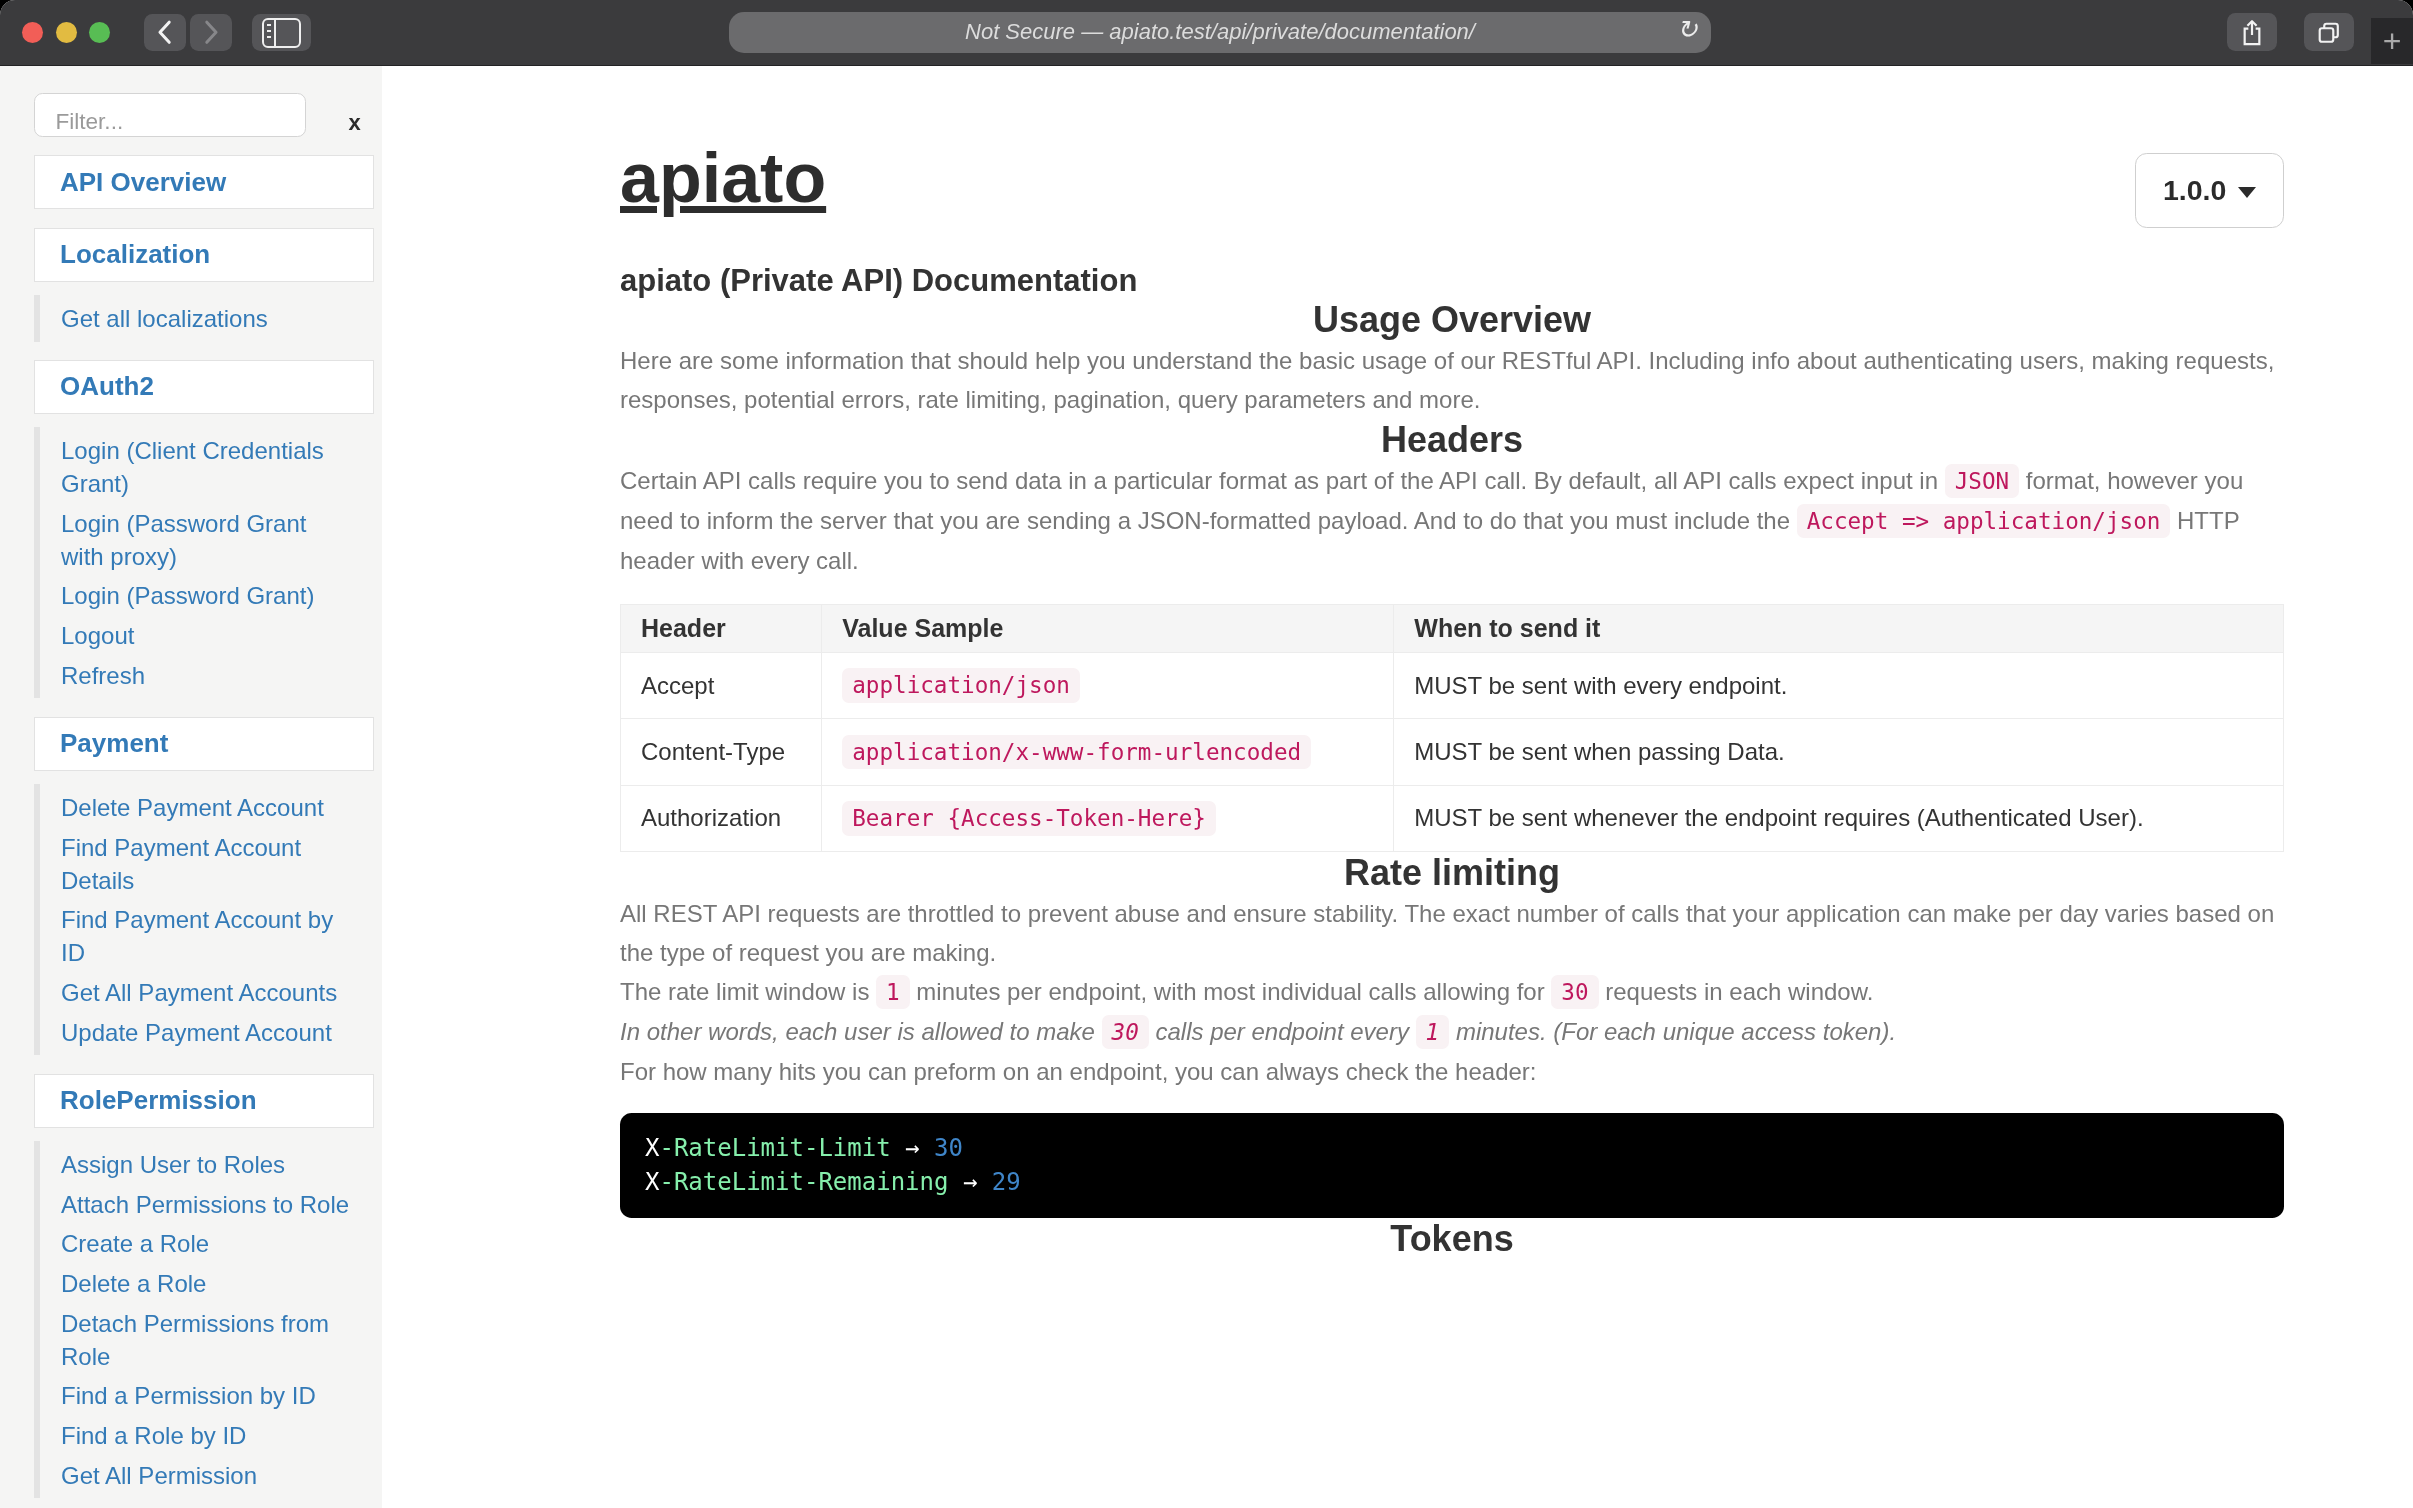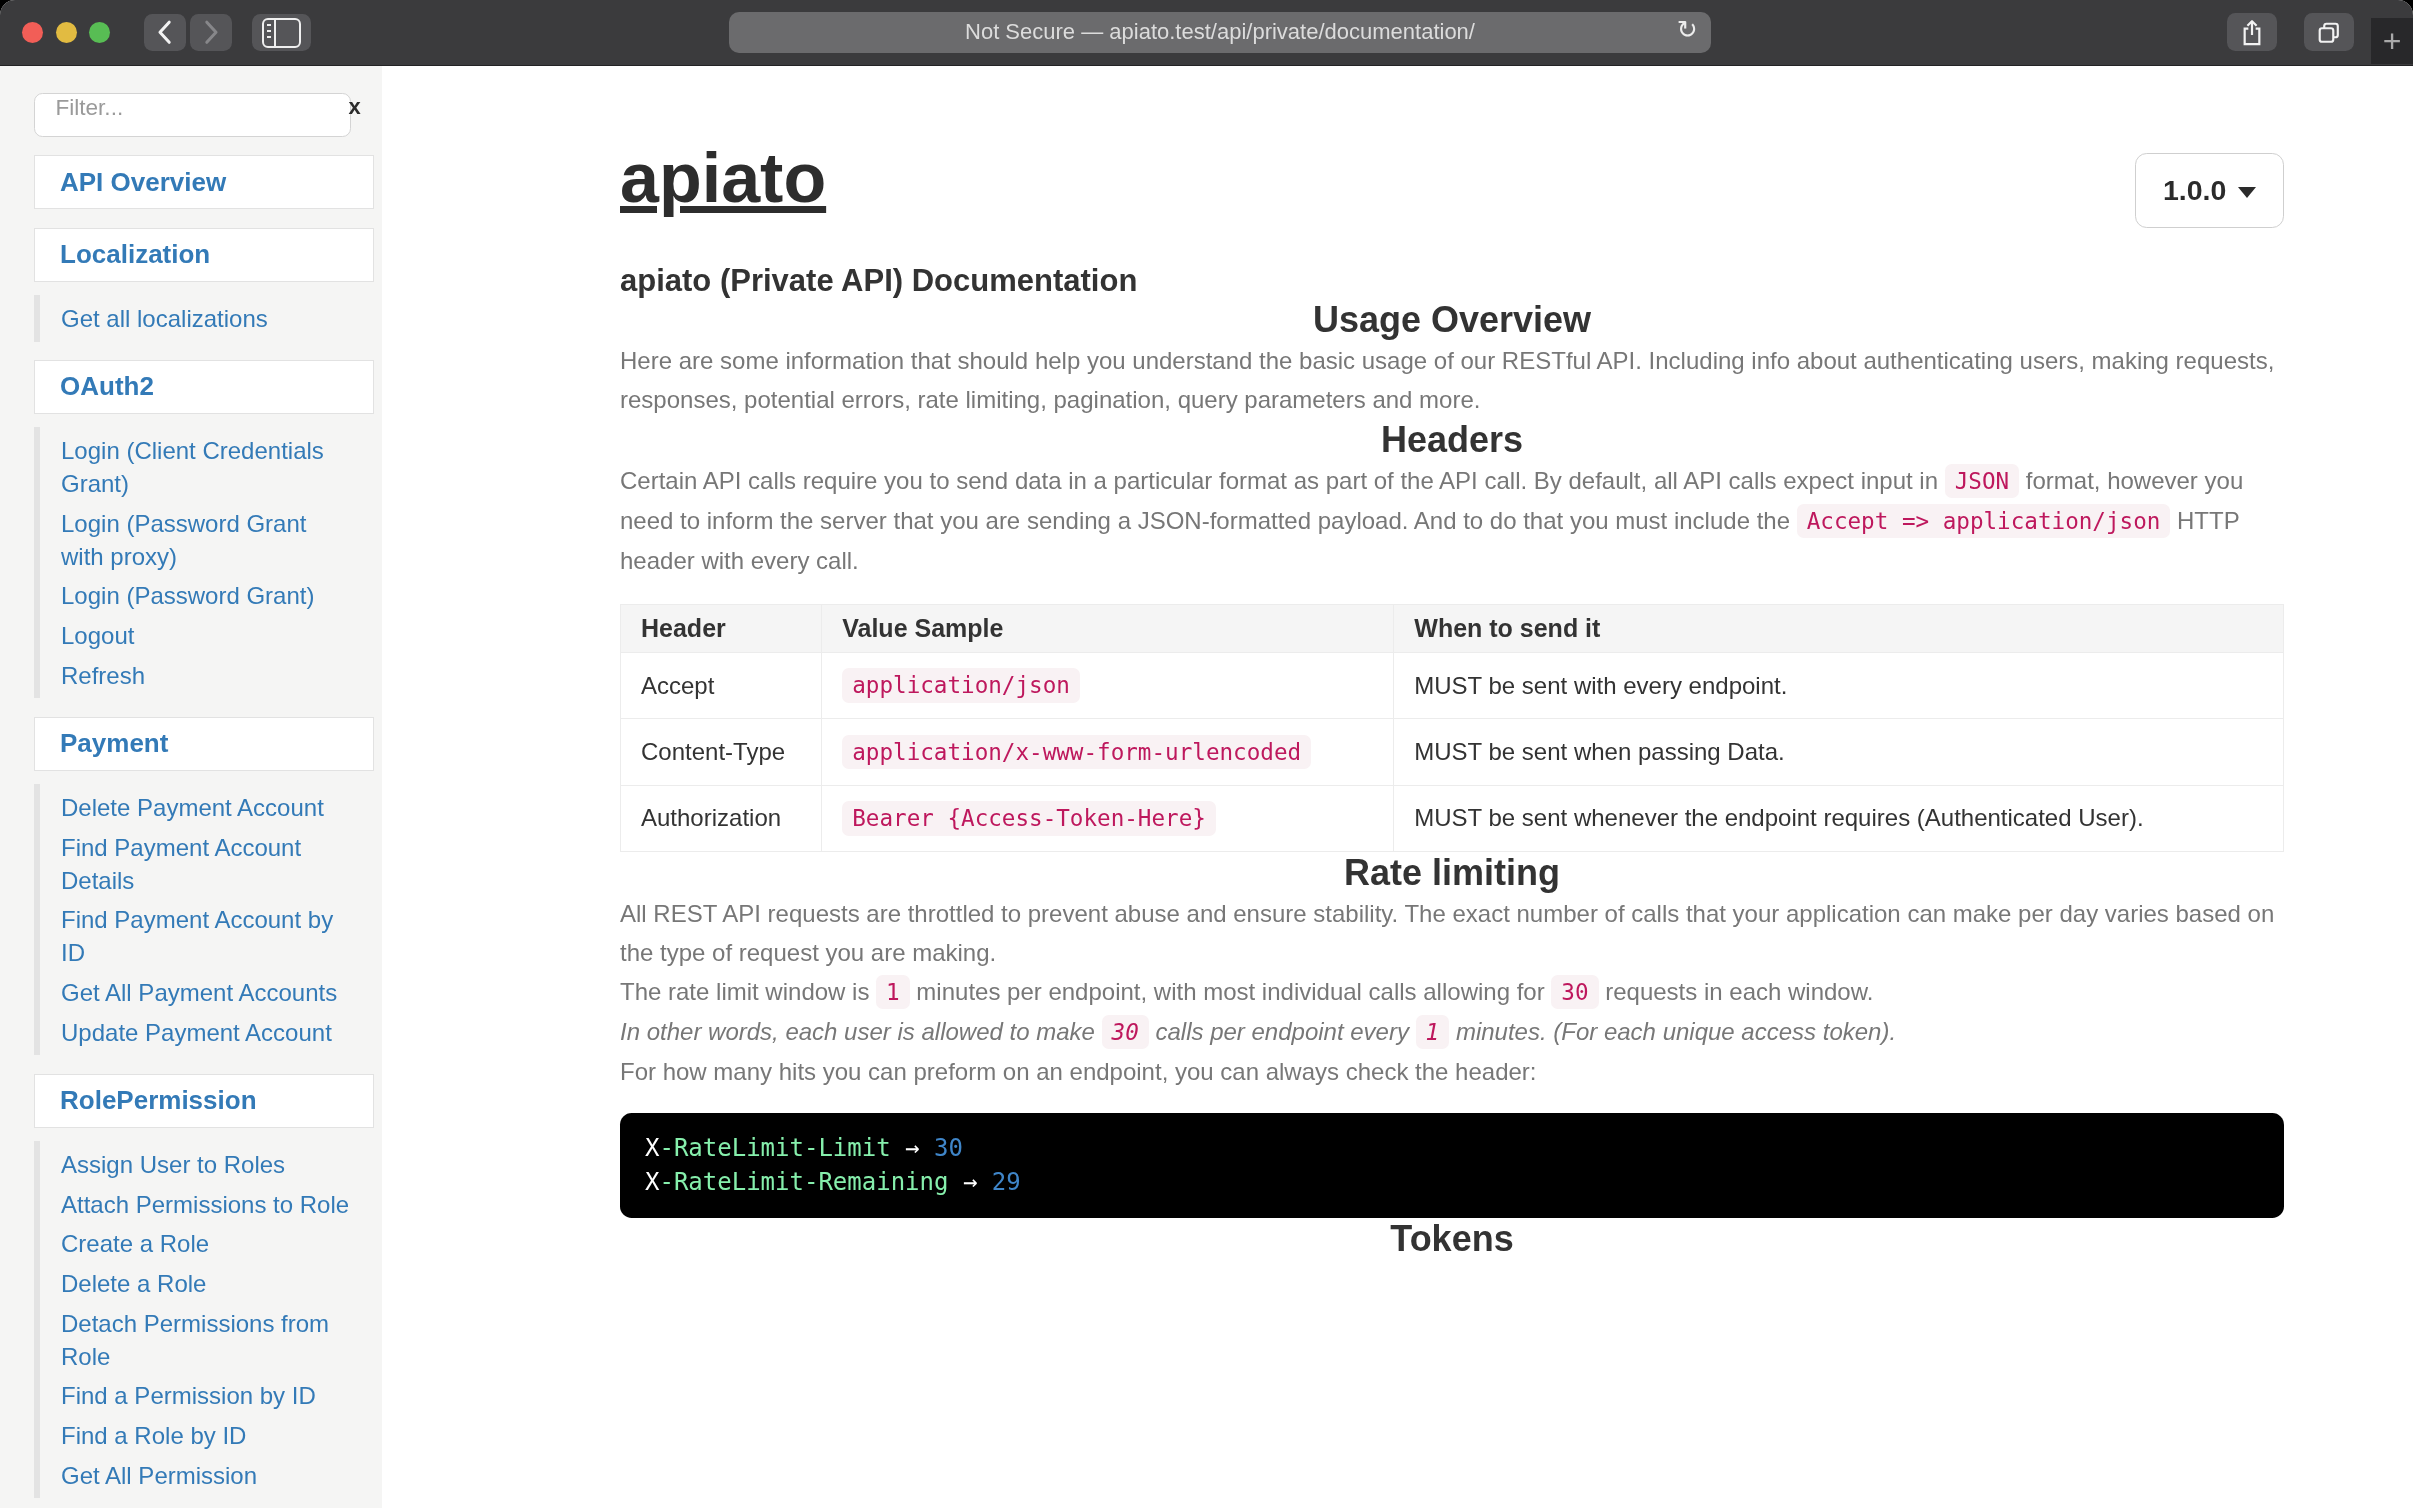"Not Secure —" .url-field { border-radius: 10px -> 15px; font-style: none -> italic }
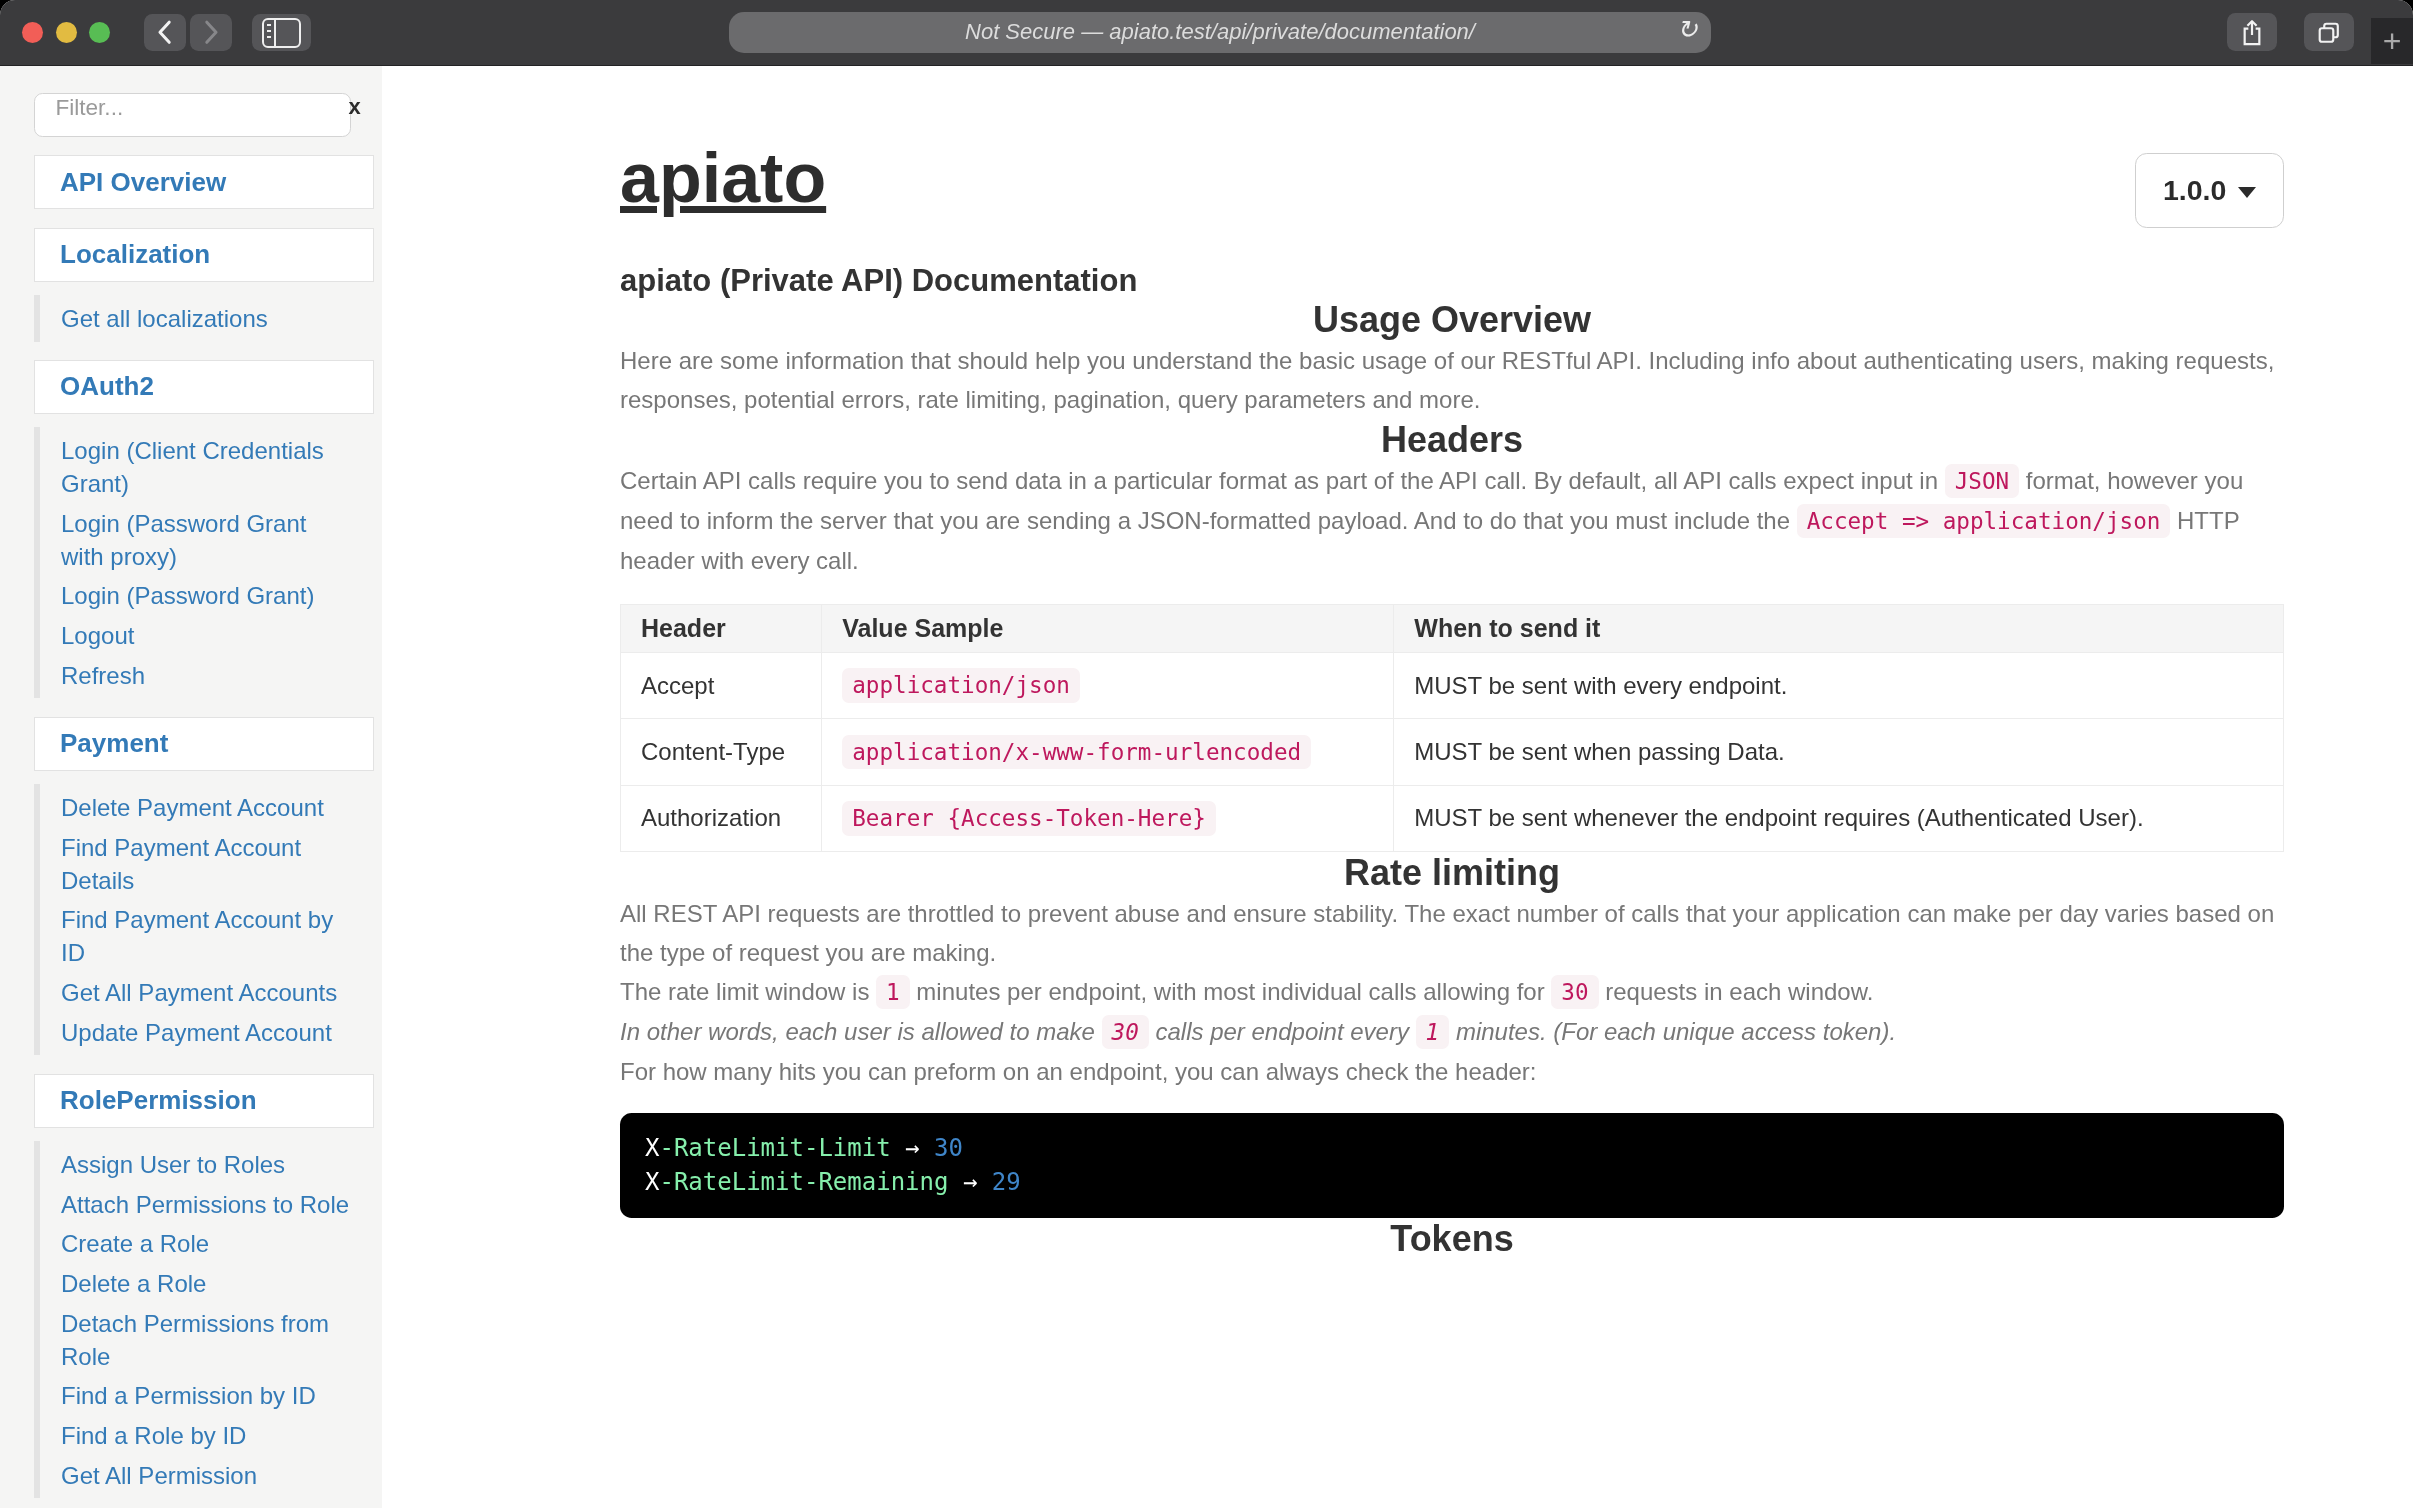"Filter..." .filter-box { align-items: flex-start -> flex-end; width: 317px -> 272px }
